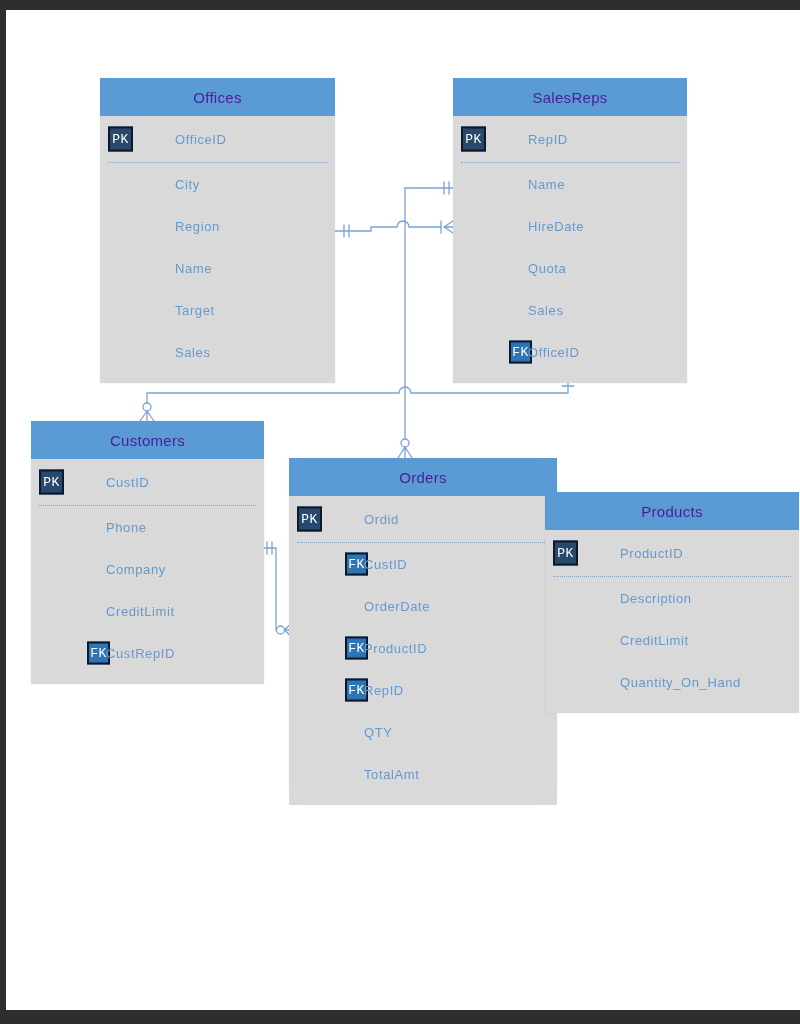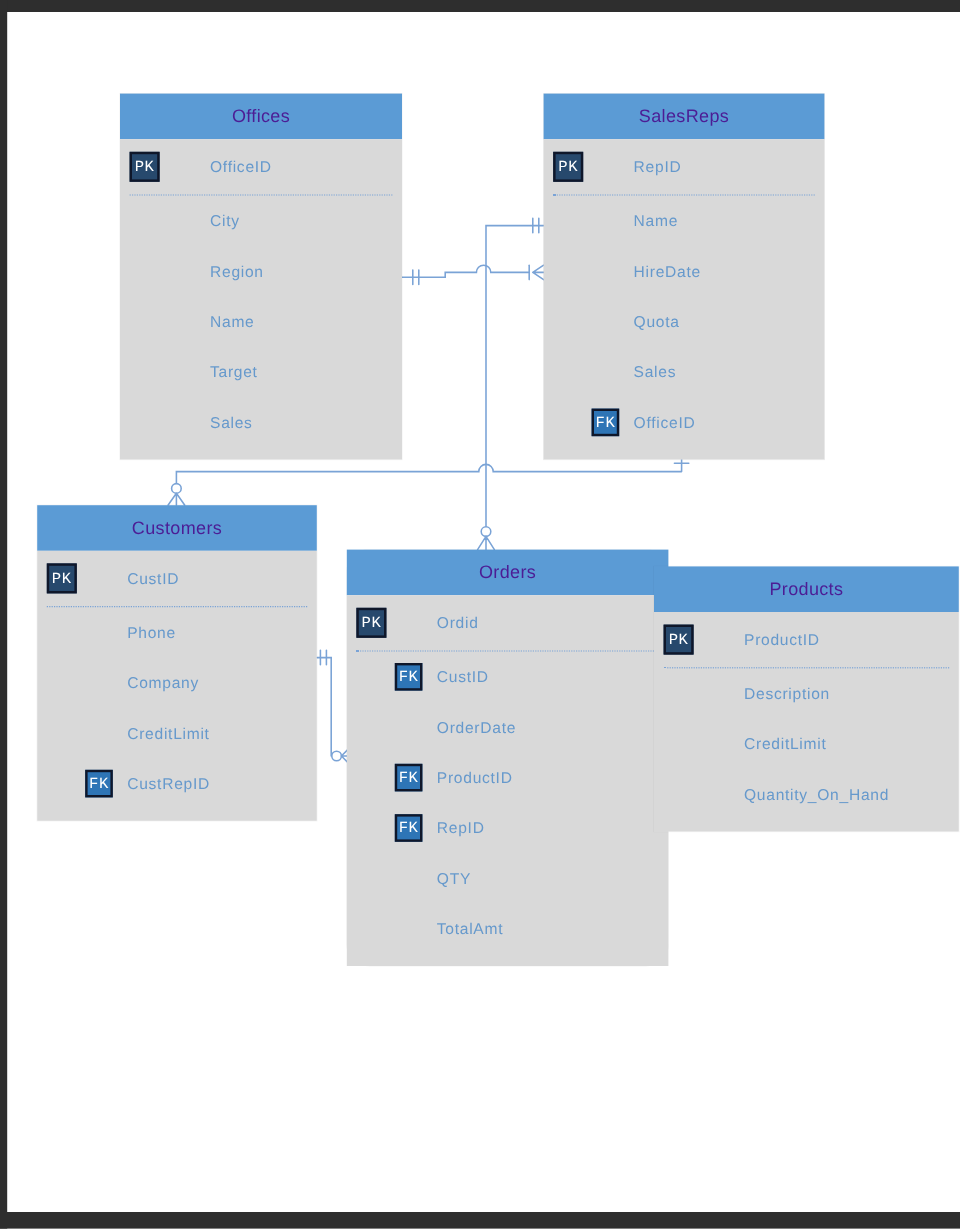"FK" .badge.fk { left: 40px -> 56px }
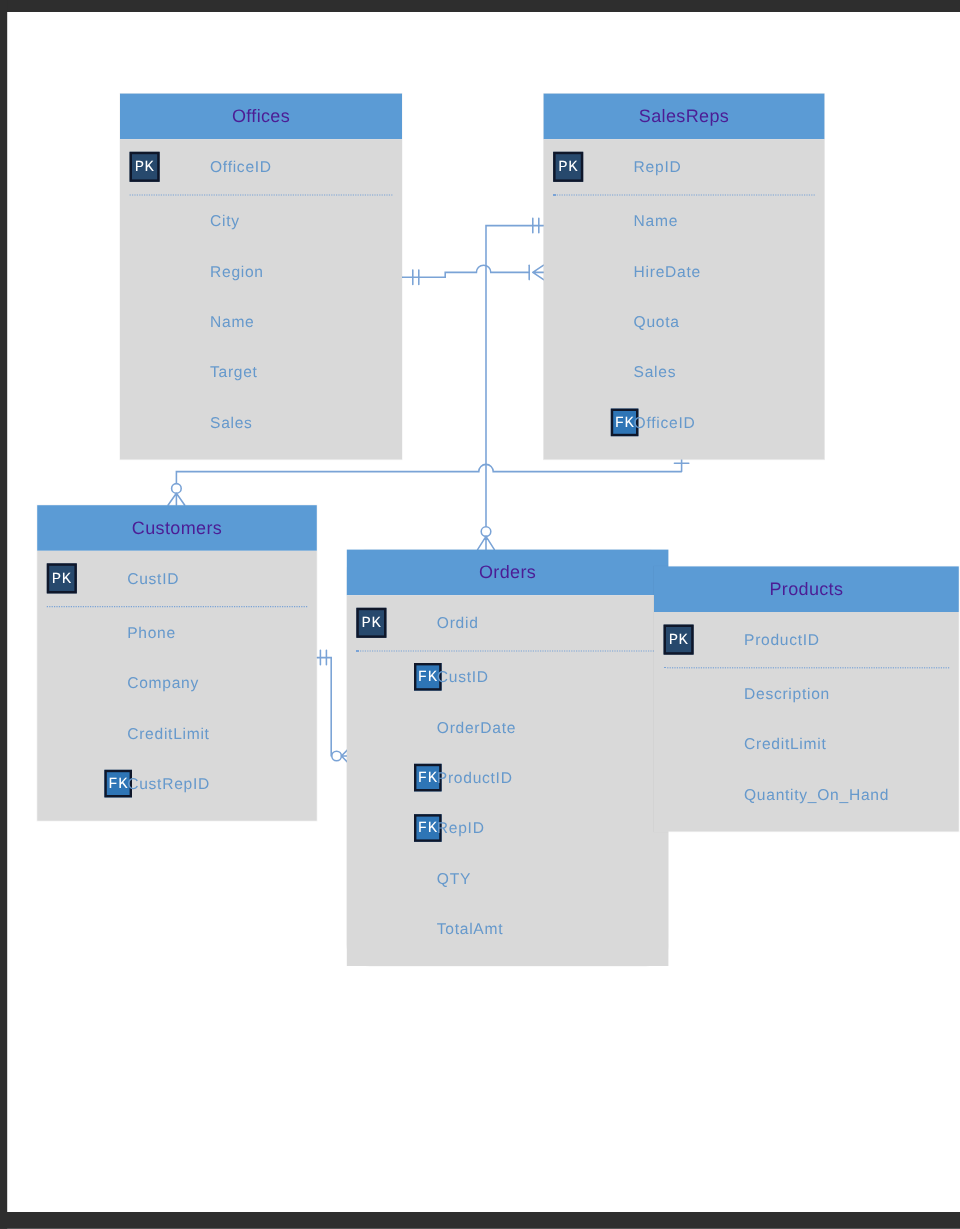"Products" .t-products { top: 472px -> 492px }
